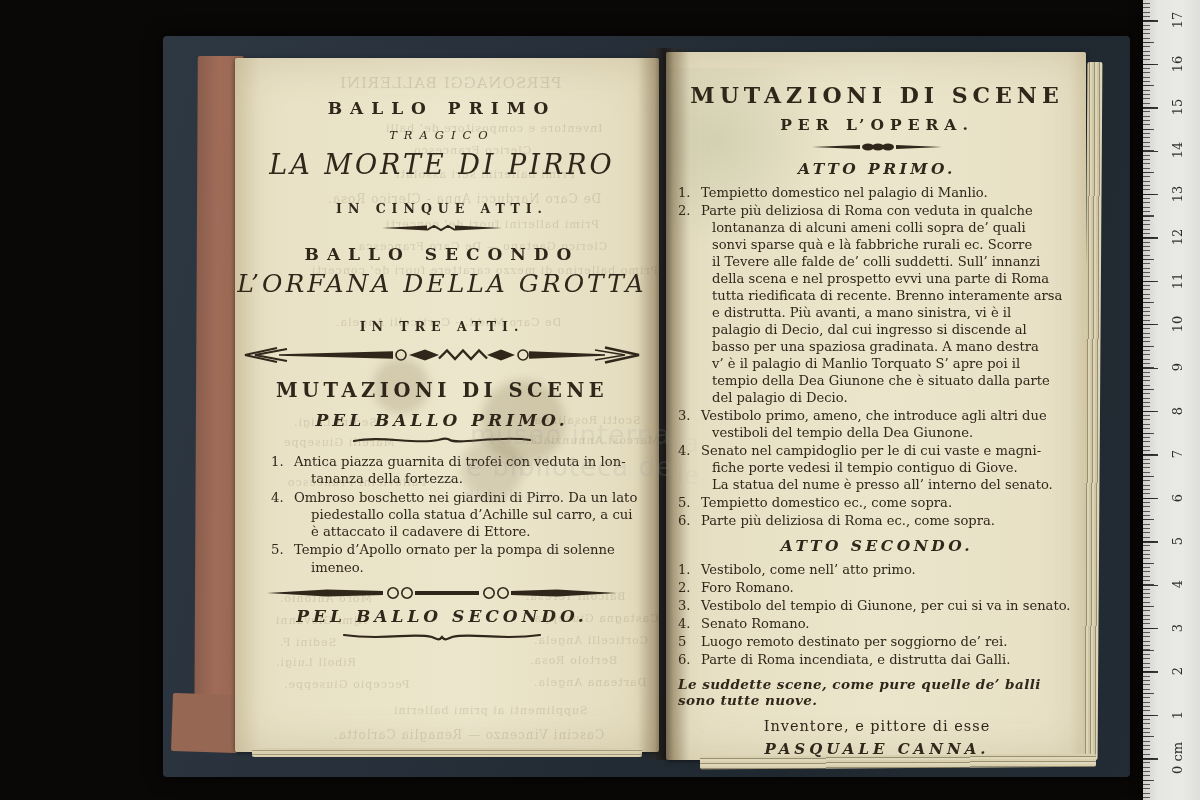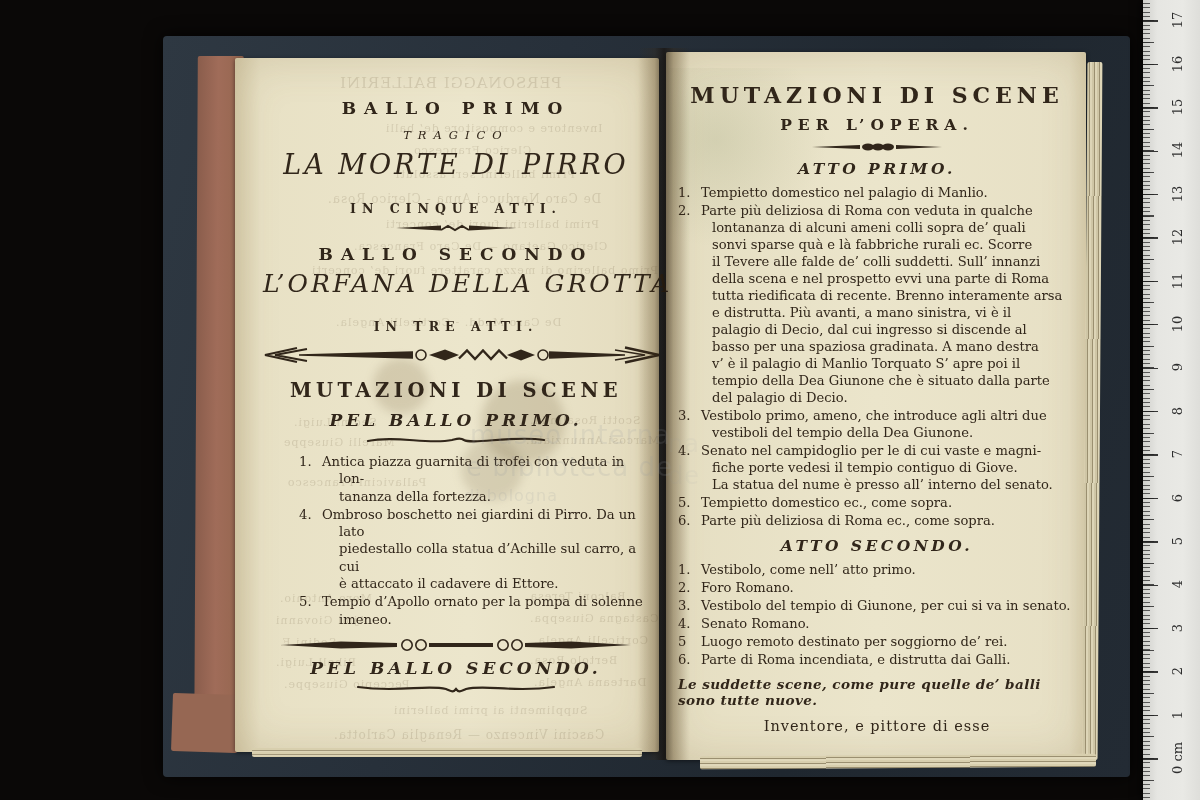"BALLO PRIMO" .pl-content { padding: 40px 10px 0 28px -> 40px 10px 0 0 }
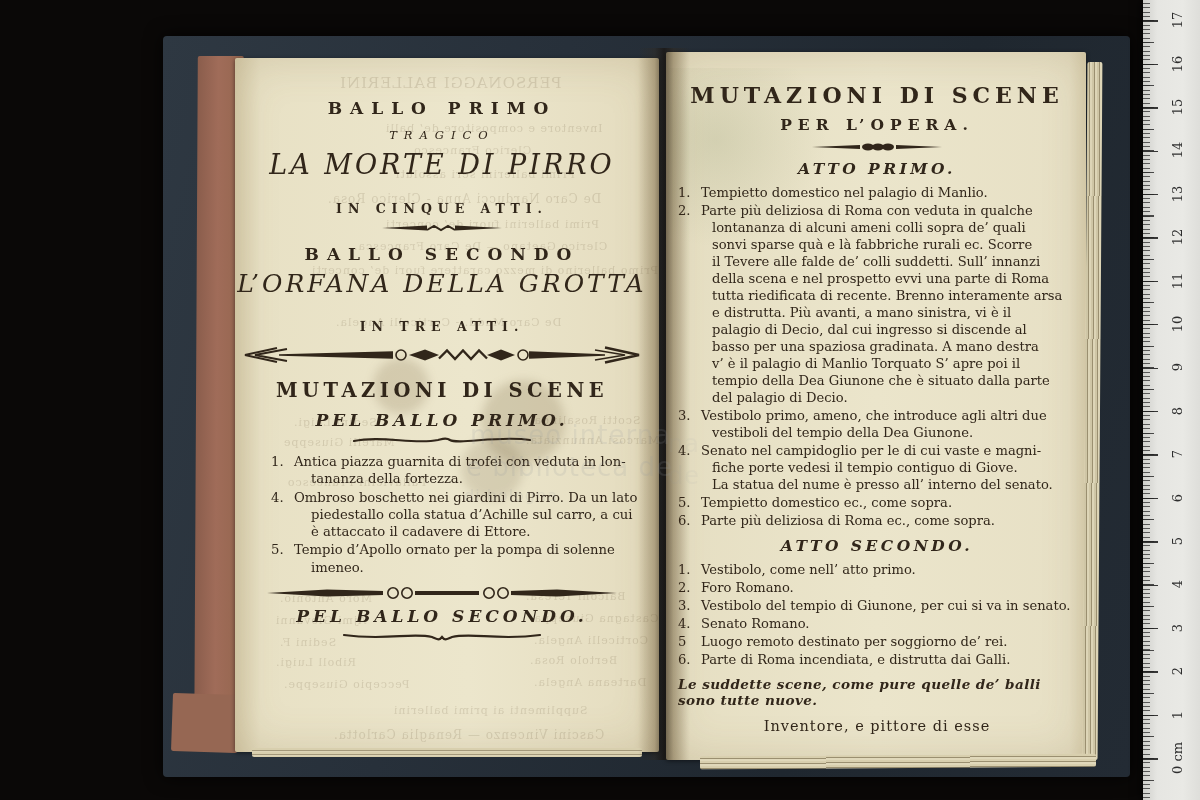"PASQUALE CANNA." div.credit-name { html: none -> <div>PASQUALE CANNA.</div> }
